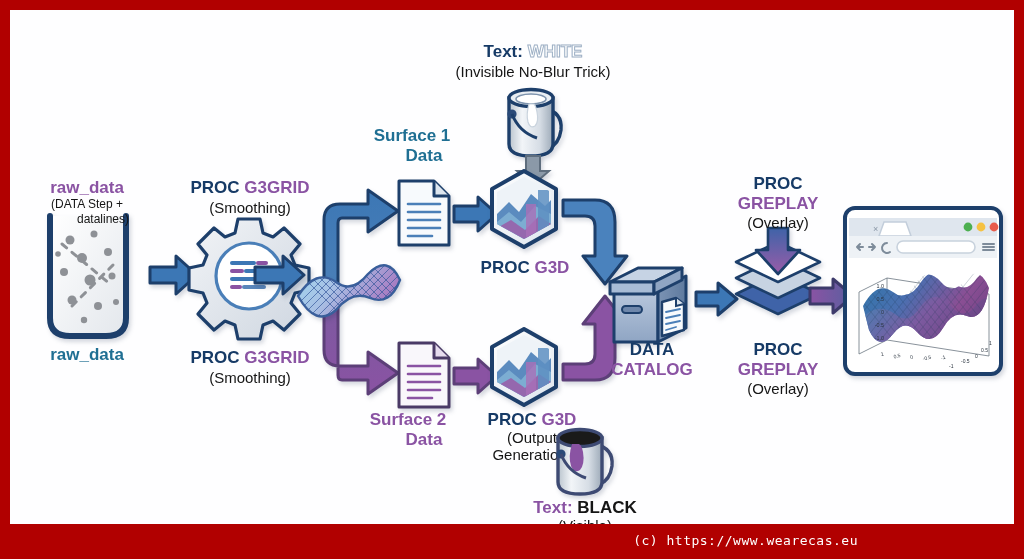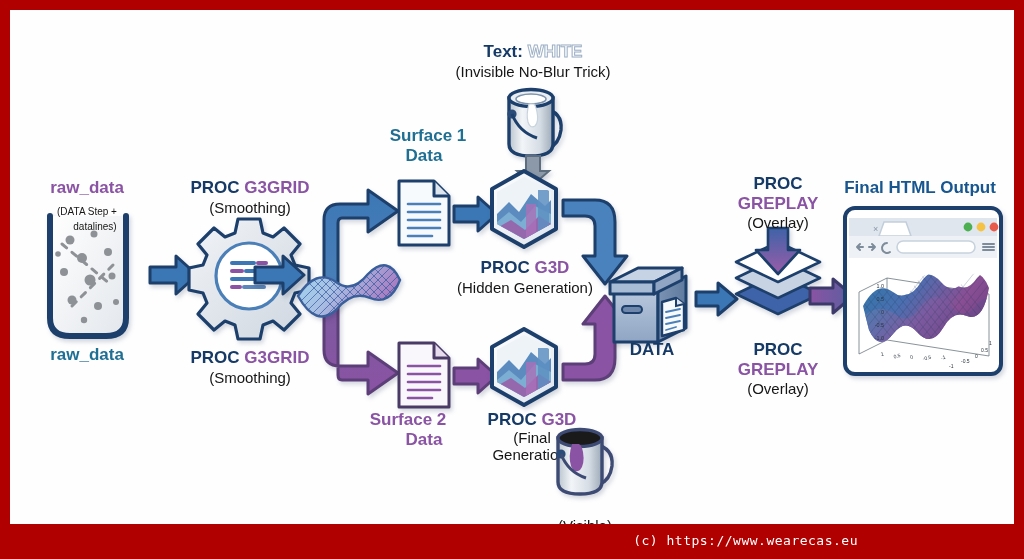"Surface 1" div.lbl { left: 360px -> 344px }
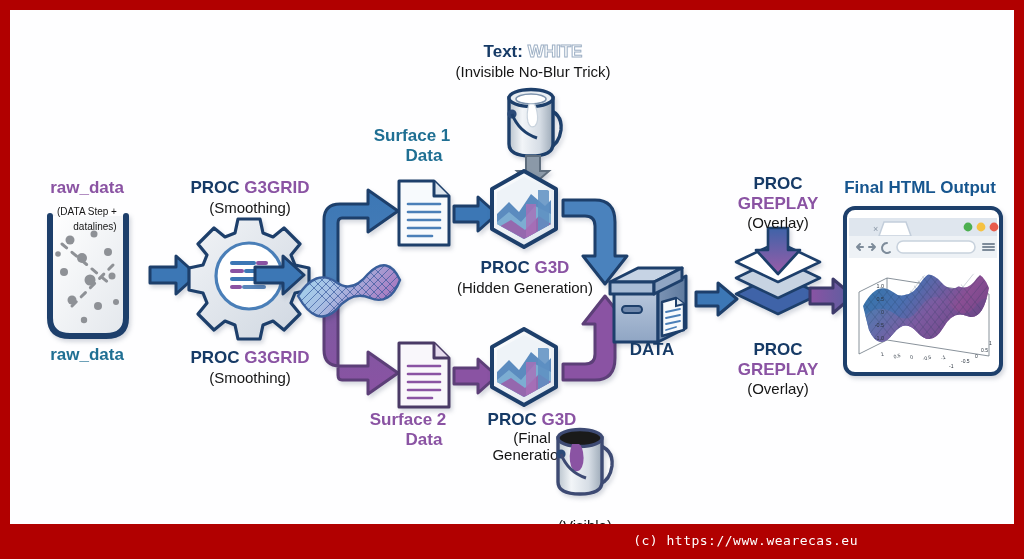"Final HTML Output" div.lbl { html: <div>Final HTML Output</div> -> none }
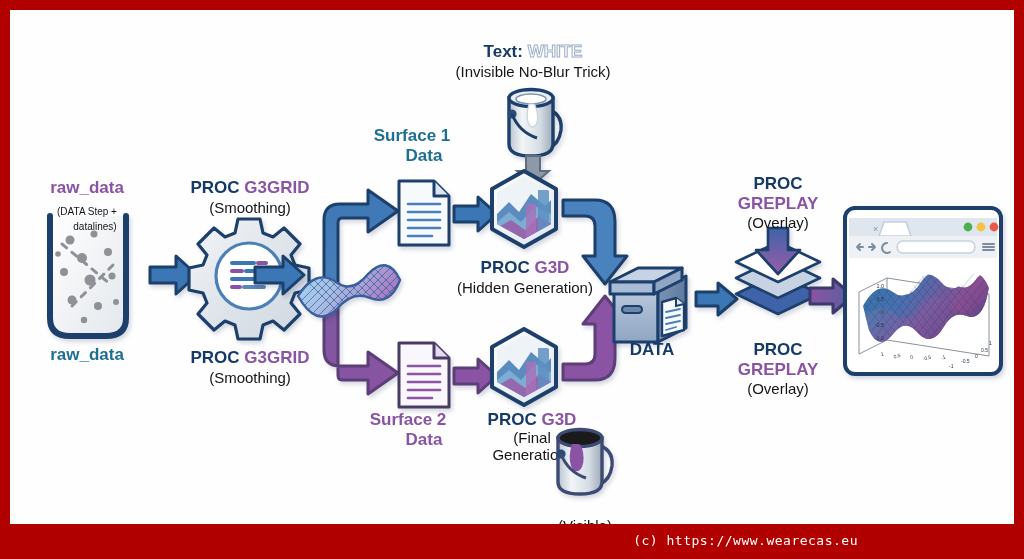"(DATA Step +" .sm { font-size: 10px -> 12px; margin-top: 8px -> none }
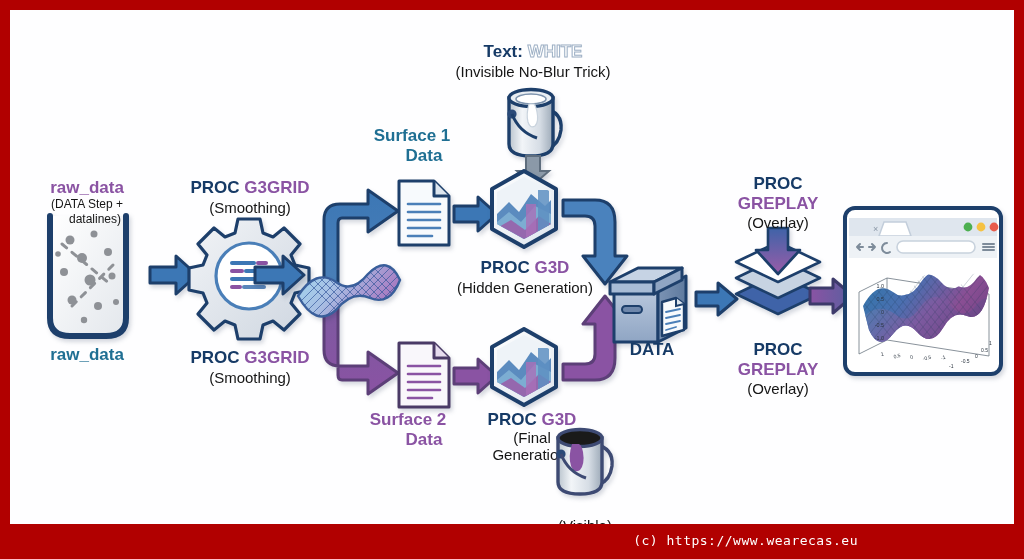"datalines)" div.lbl { left: 20px -> 28px }
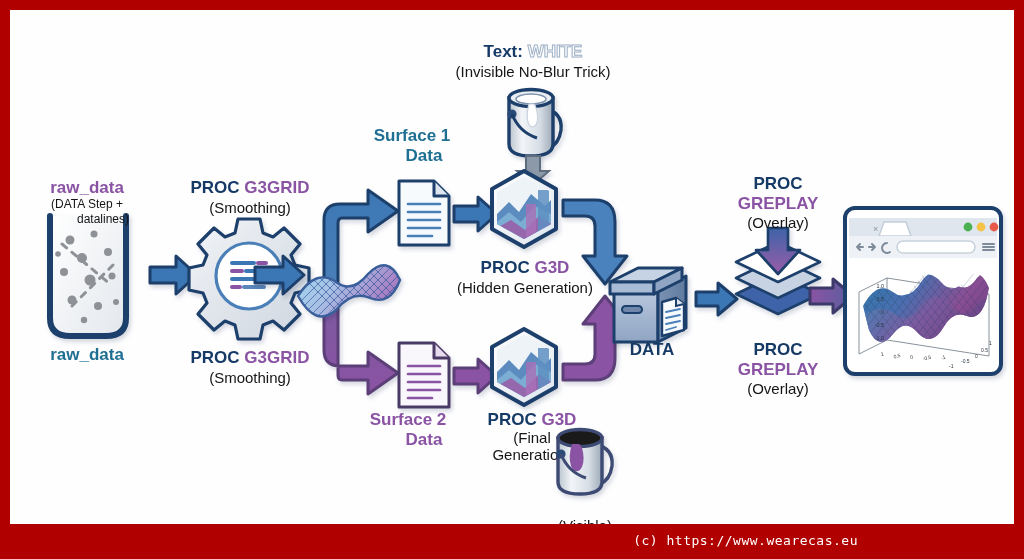"(Hidden Generation)" div.lbl { html: <div>(Hidden Generation)</div> -> none }
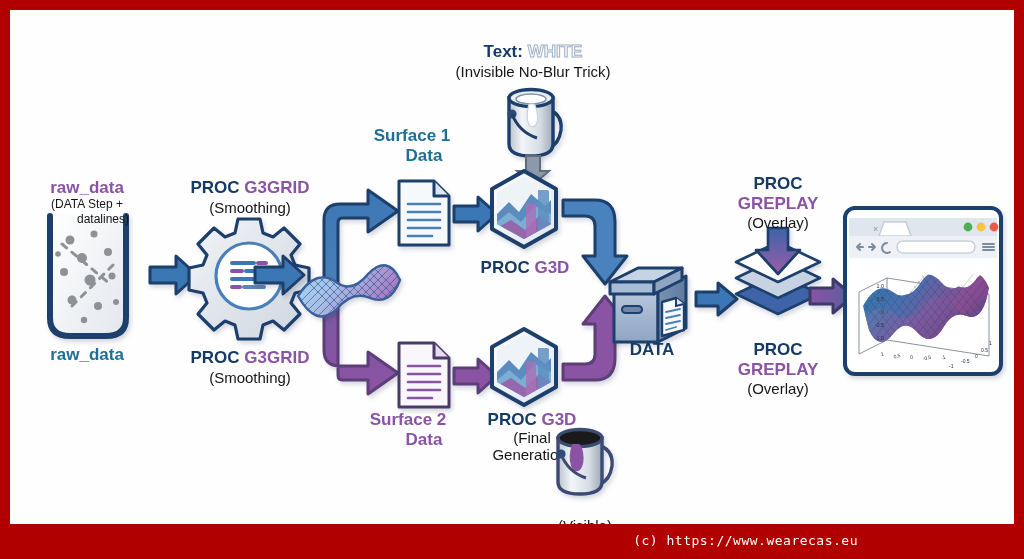"CATALOG" div.lbl { html: none -> <div>CATALOG</div> }
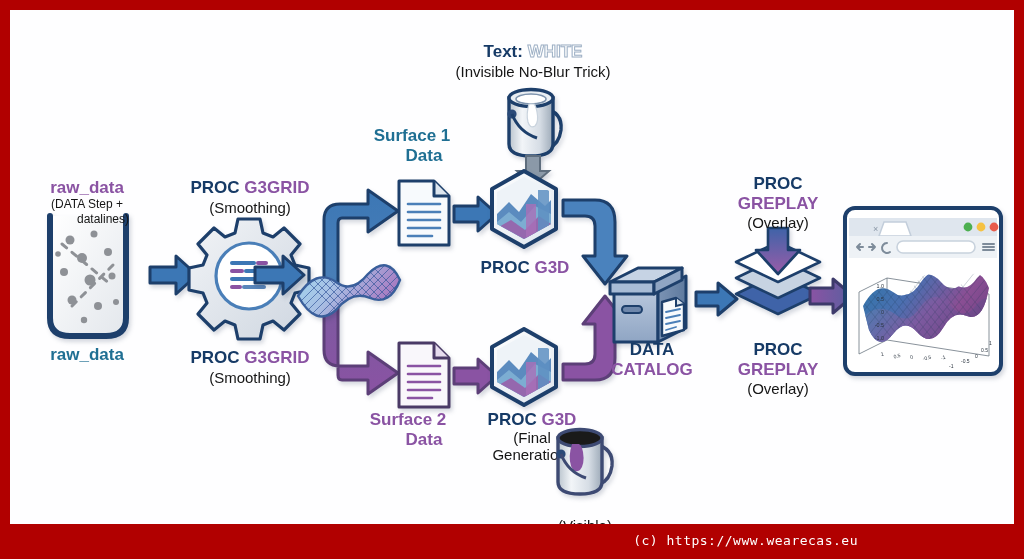"(Final" div.lbl { text: Final -> Output }
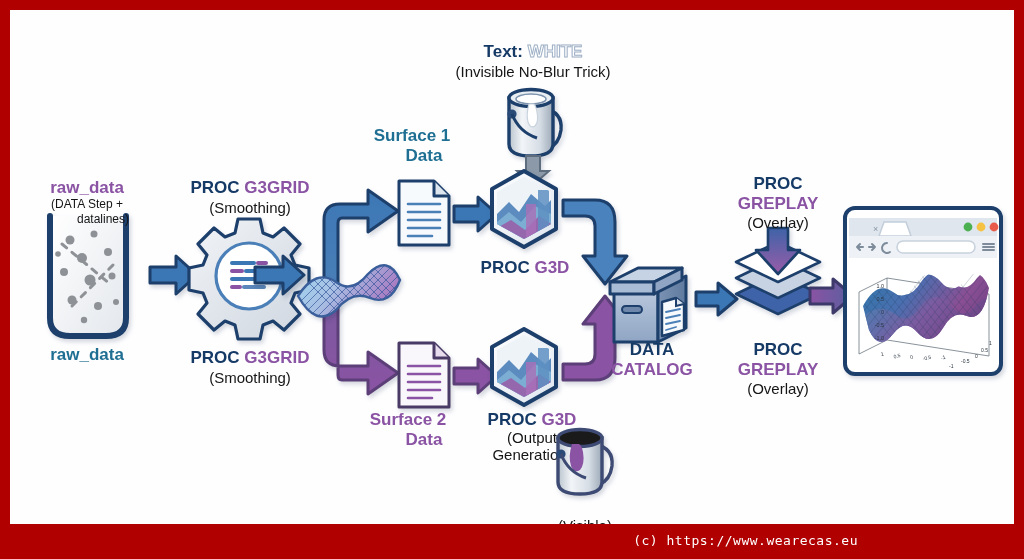"Text: BLACK" div.lbl { html: none -> <div> <span>Text:</span> <span>BLACK</span> </div> }
